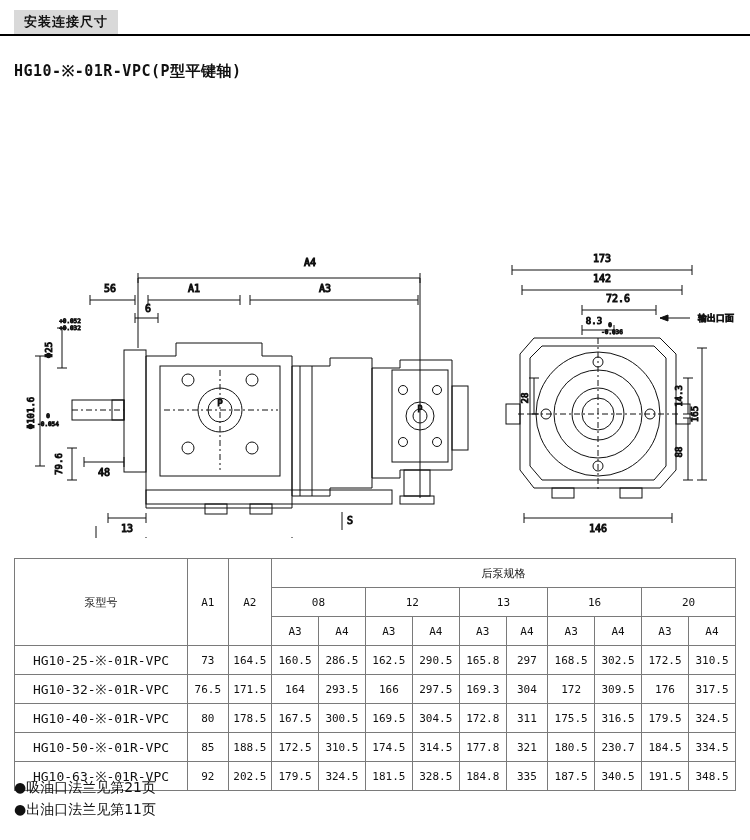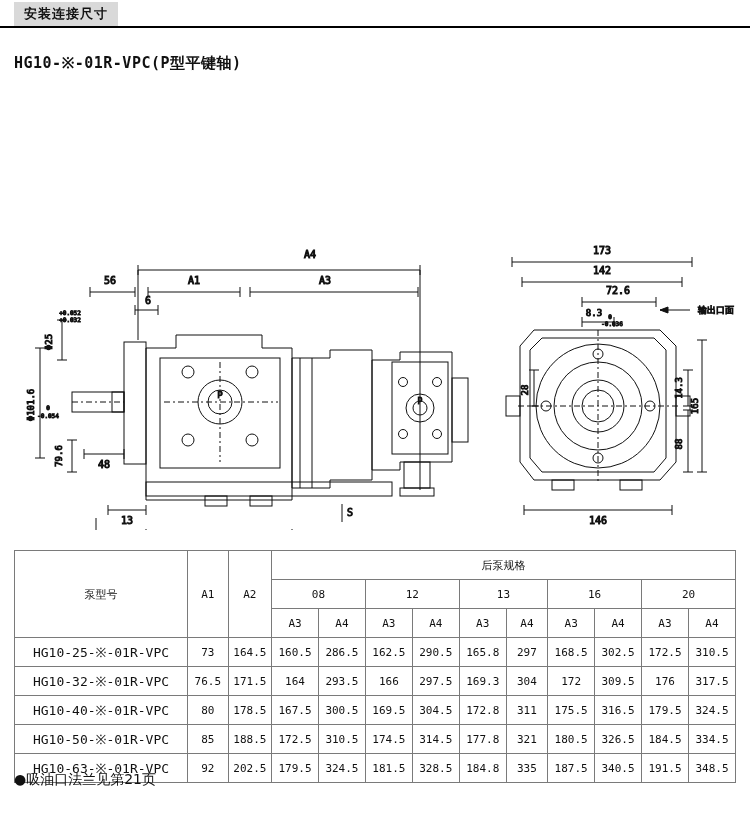"安装连接尺寸" .page { margin-top: none -> 8px }
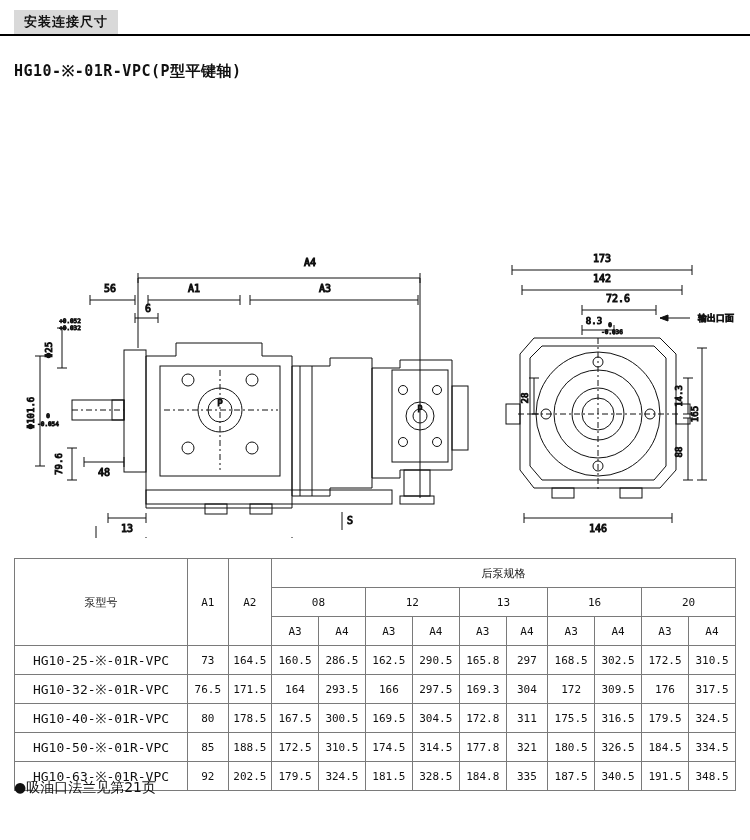"326.5" td { text: 326.5 -> 230.7 }
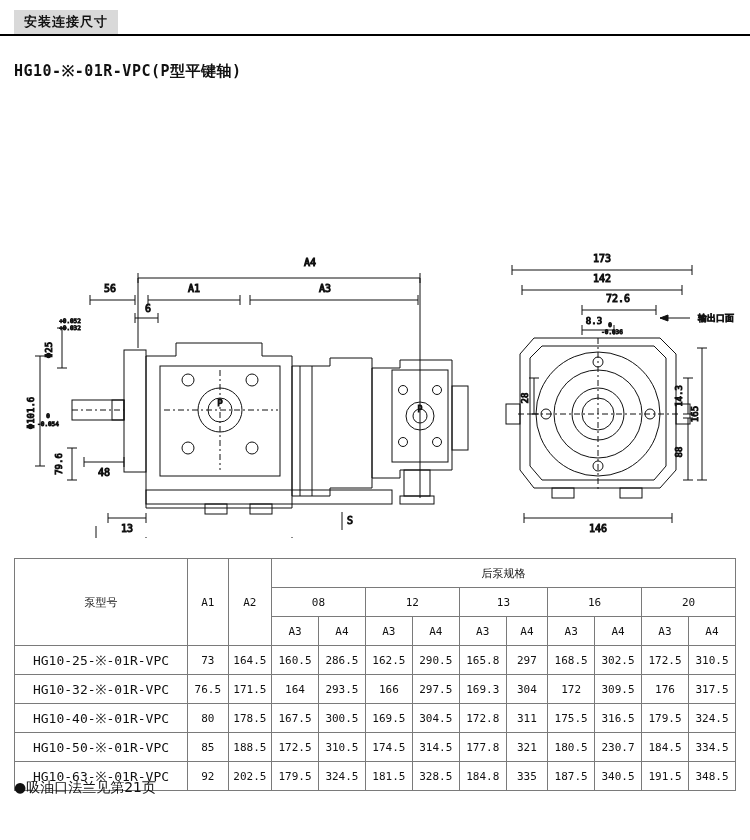"●出油口法兰见第11页" div { html: none -> <div>●出油口法兰见第11页</div> }
